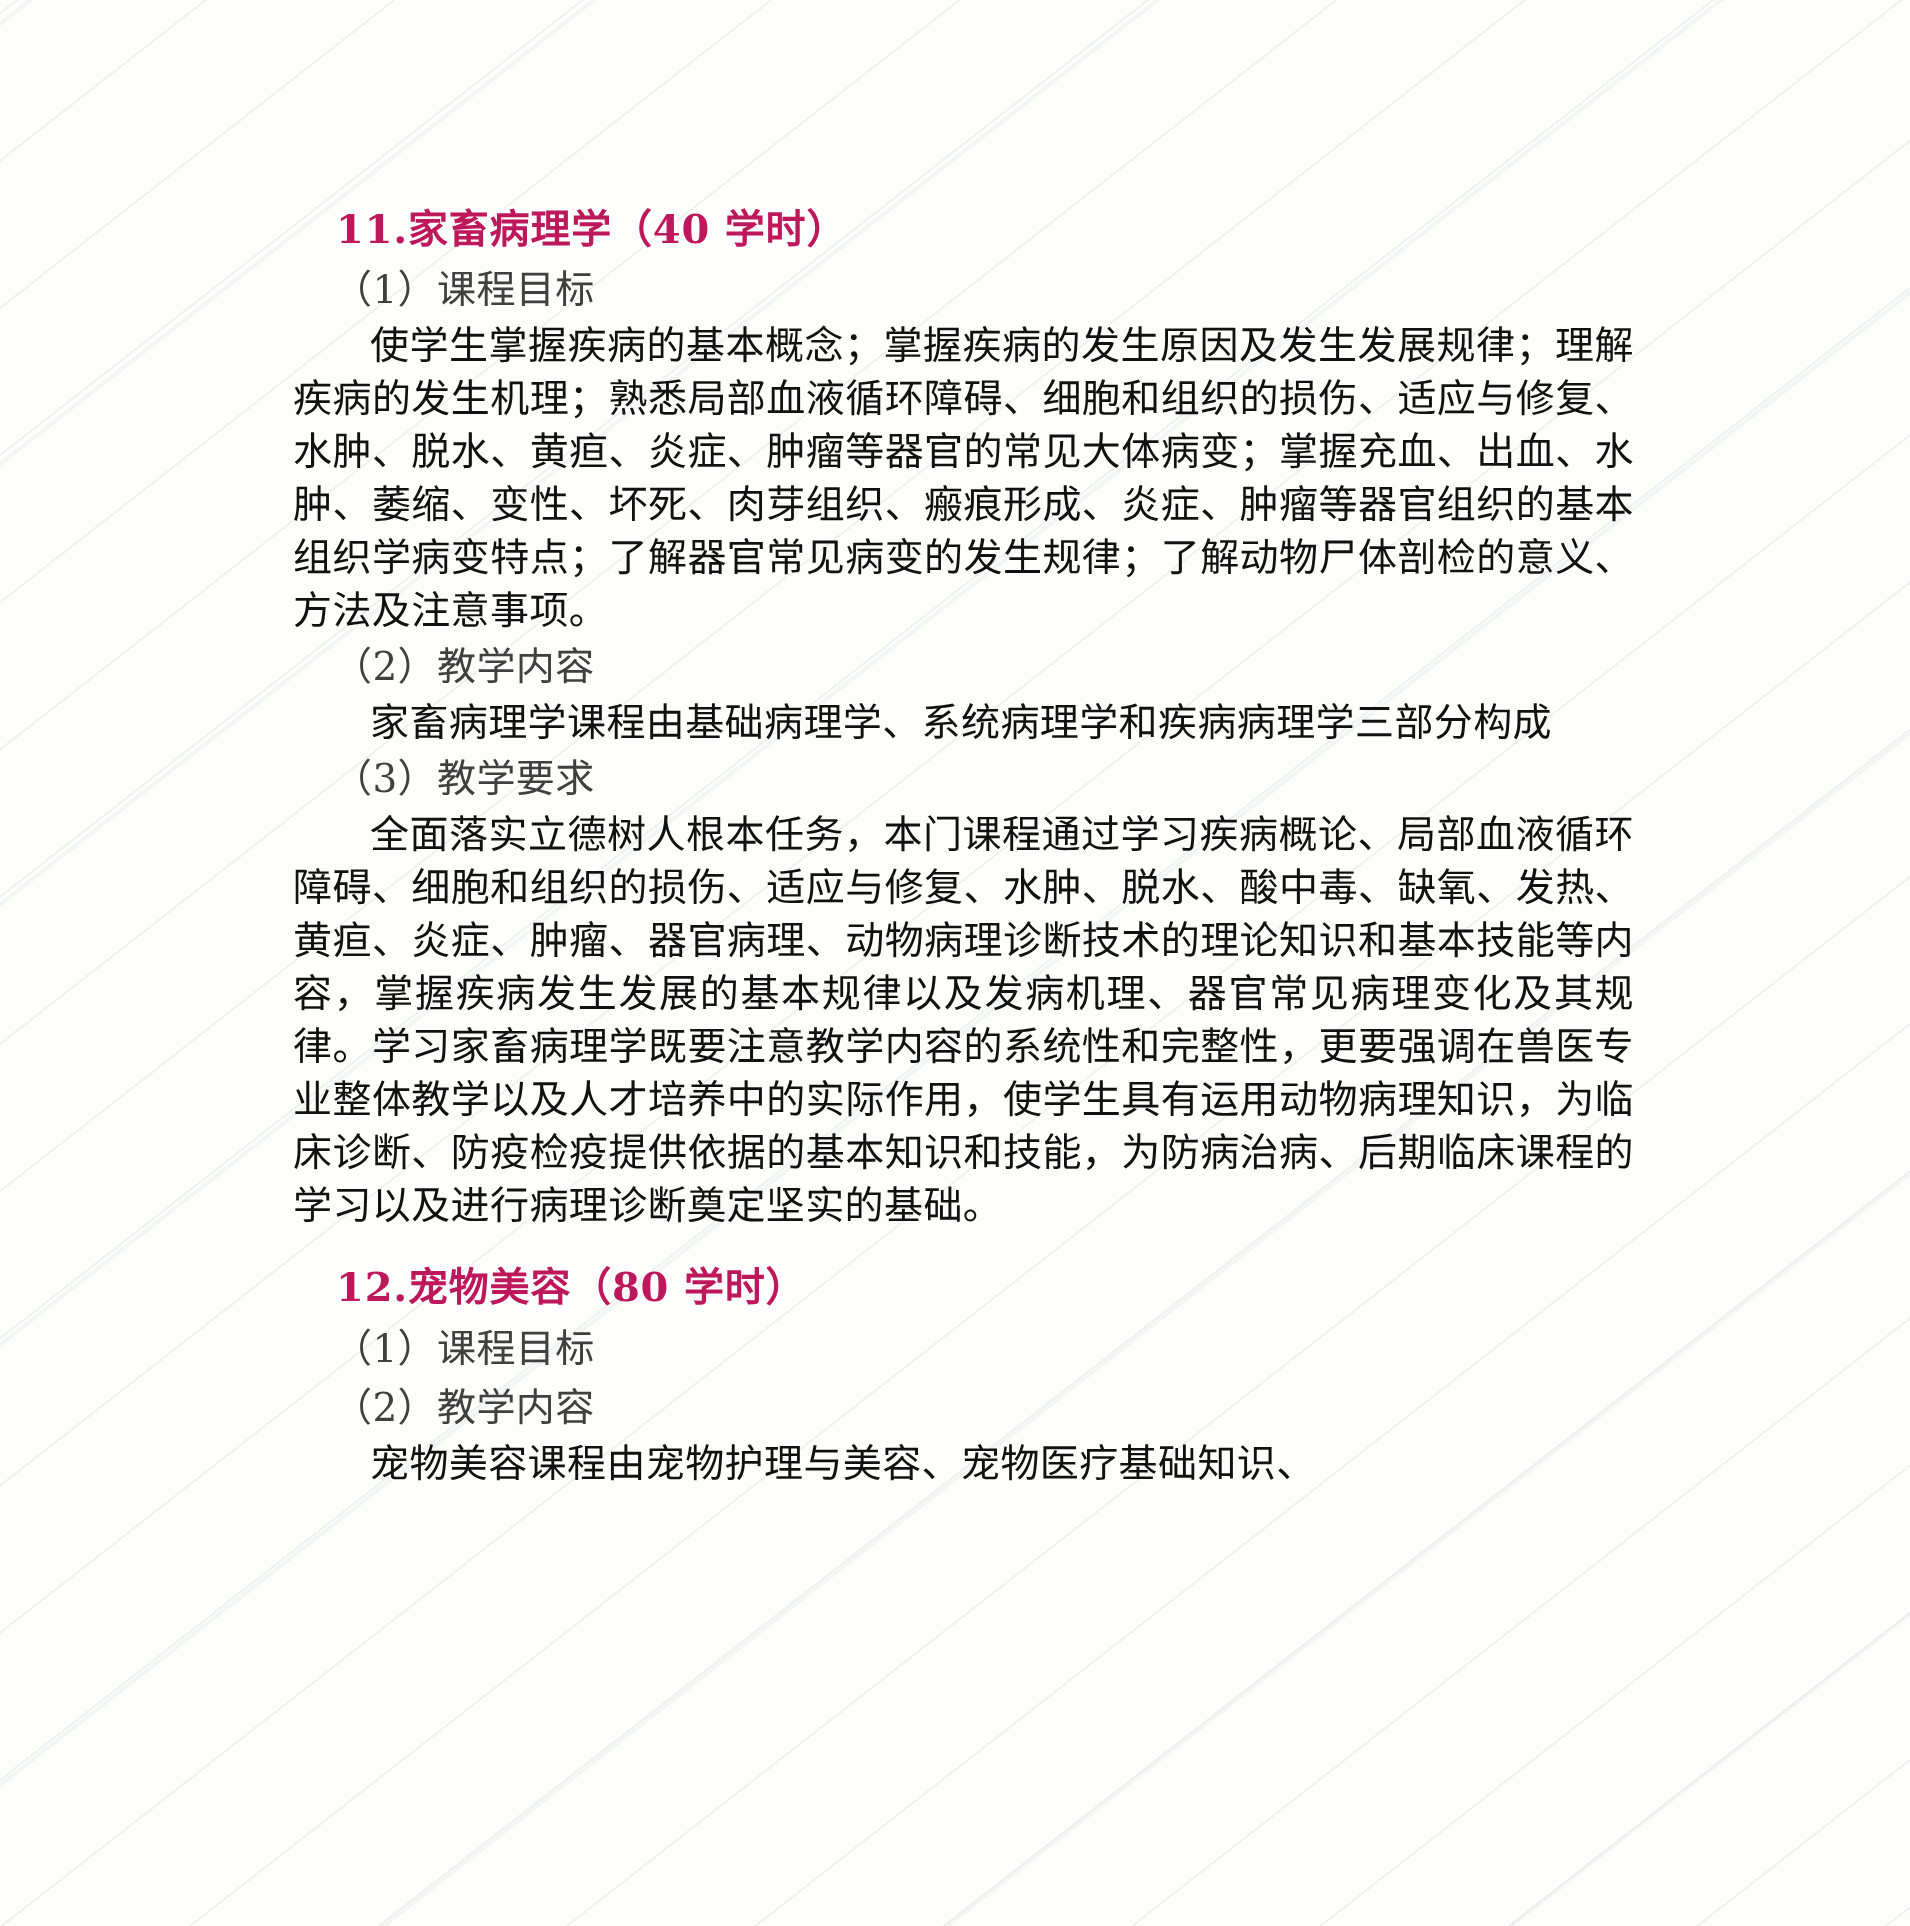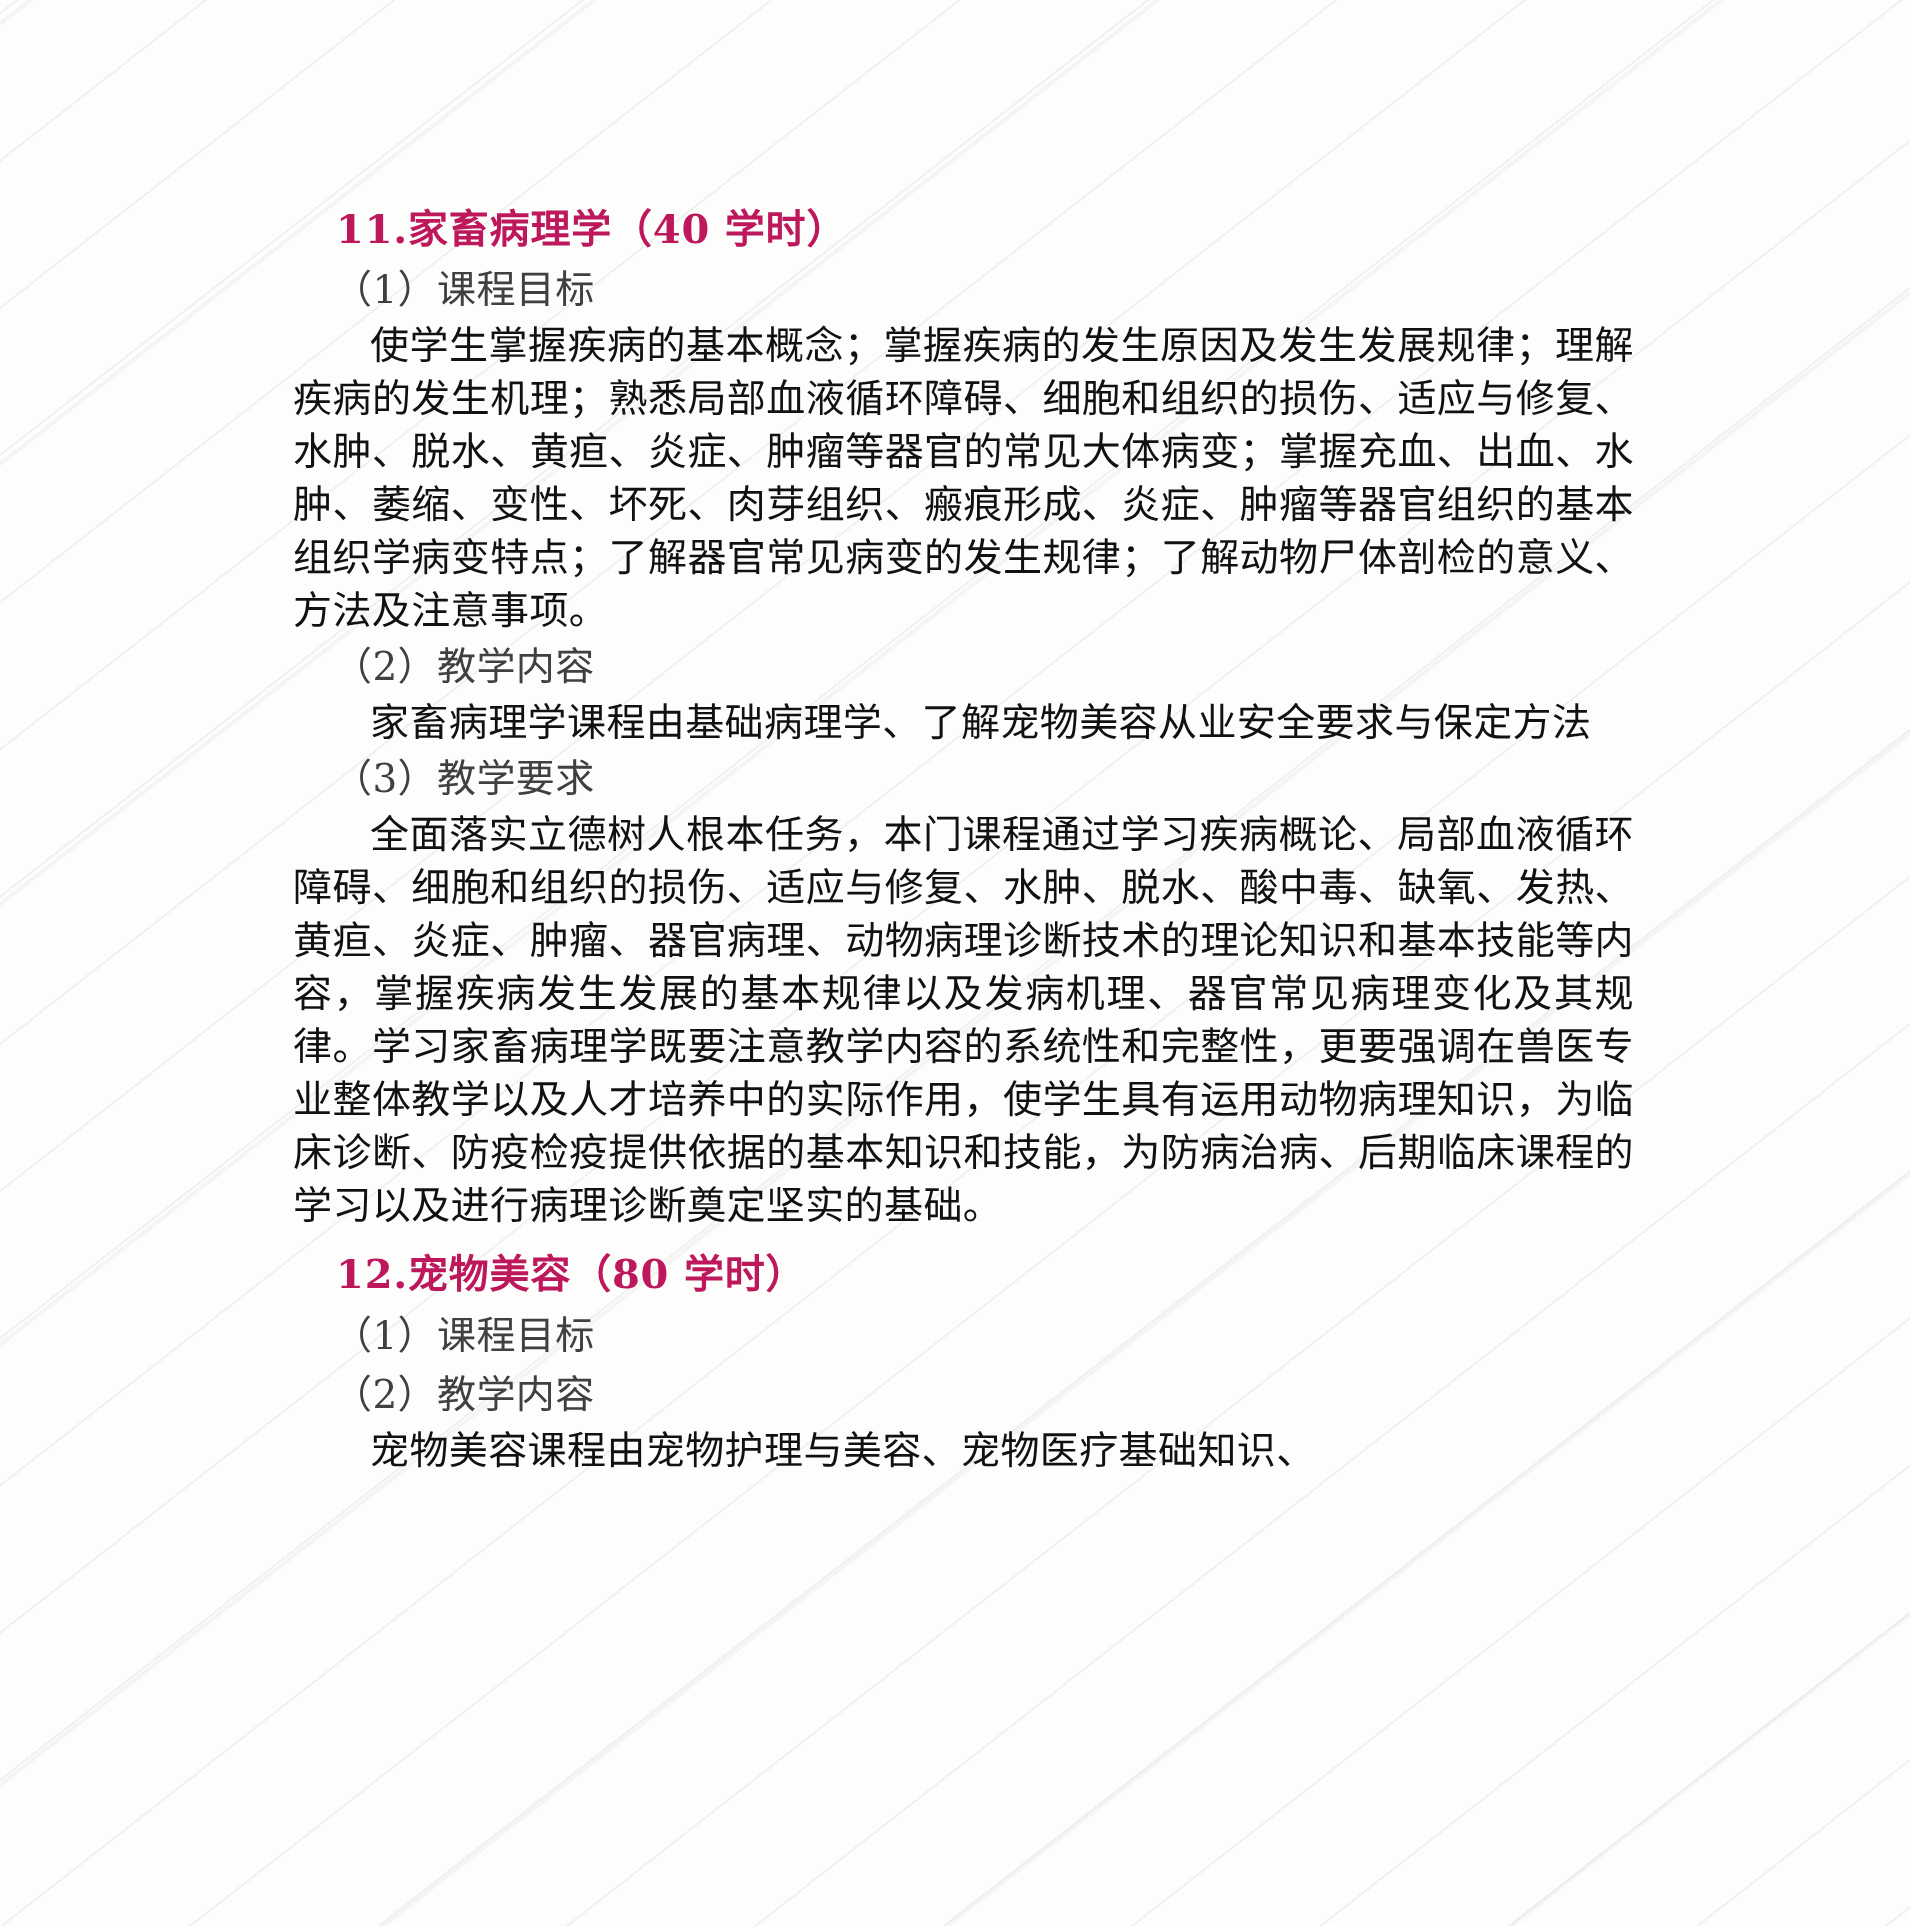"家畜病理学课程由基础病理学、了解宠物美容从业安全要求与保定方法" p.body-text { text: 了解宠物美容从业安全要求与保定方法 -> 系统病理学和疾病病理学三部分构成 }
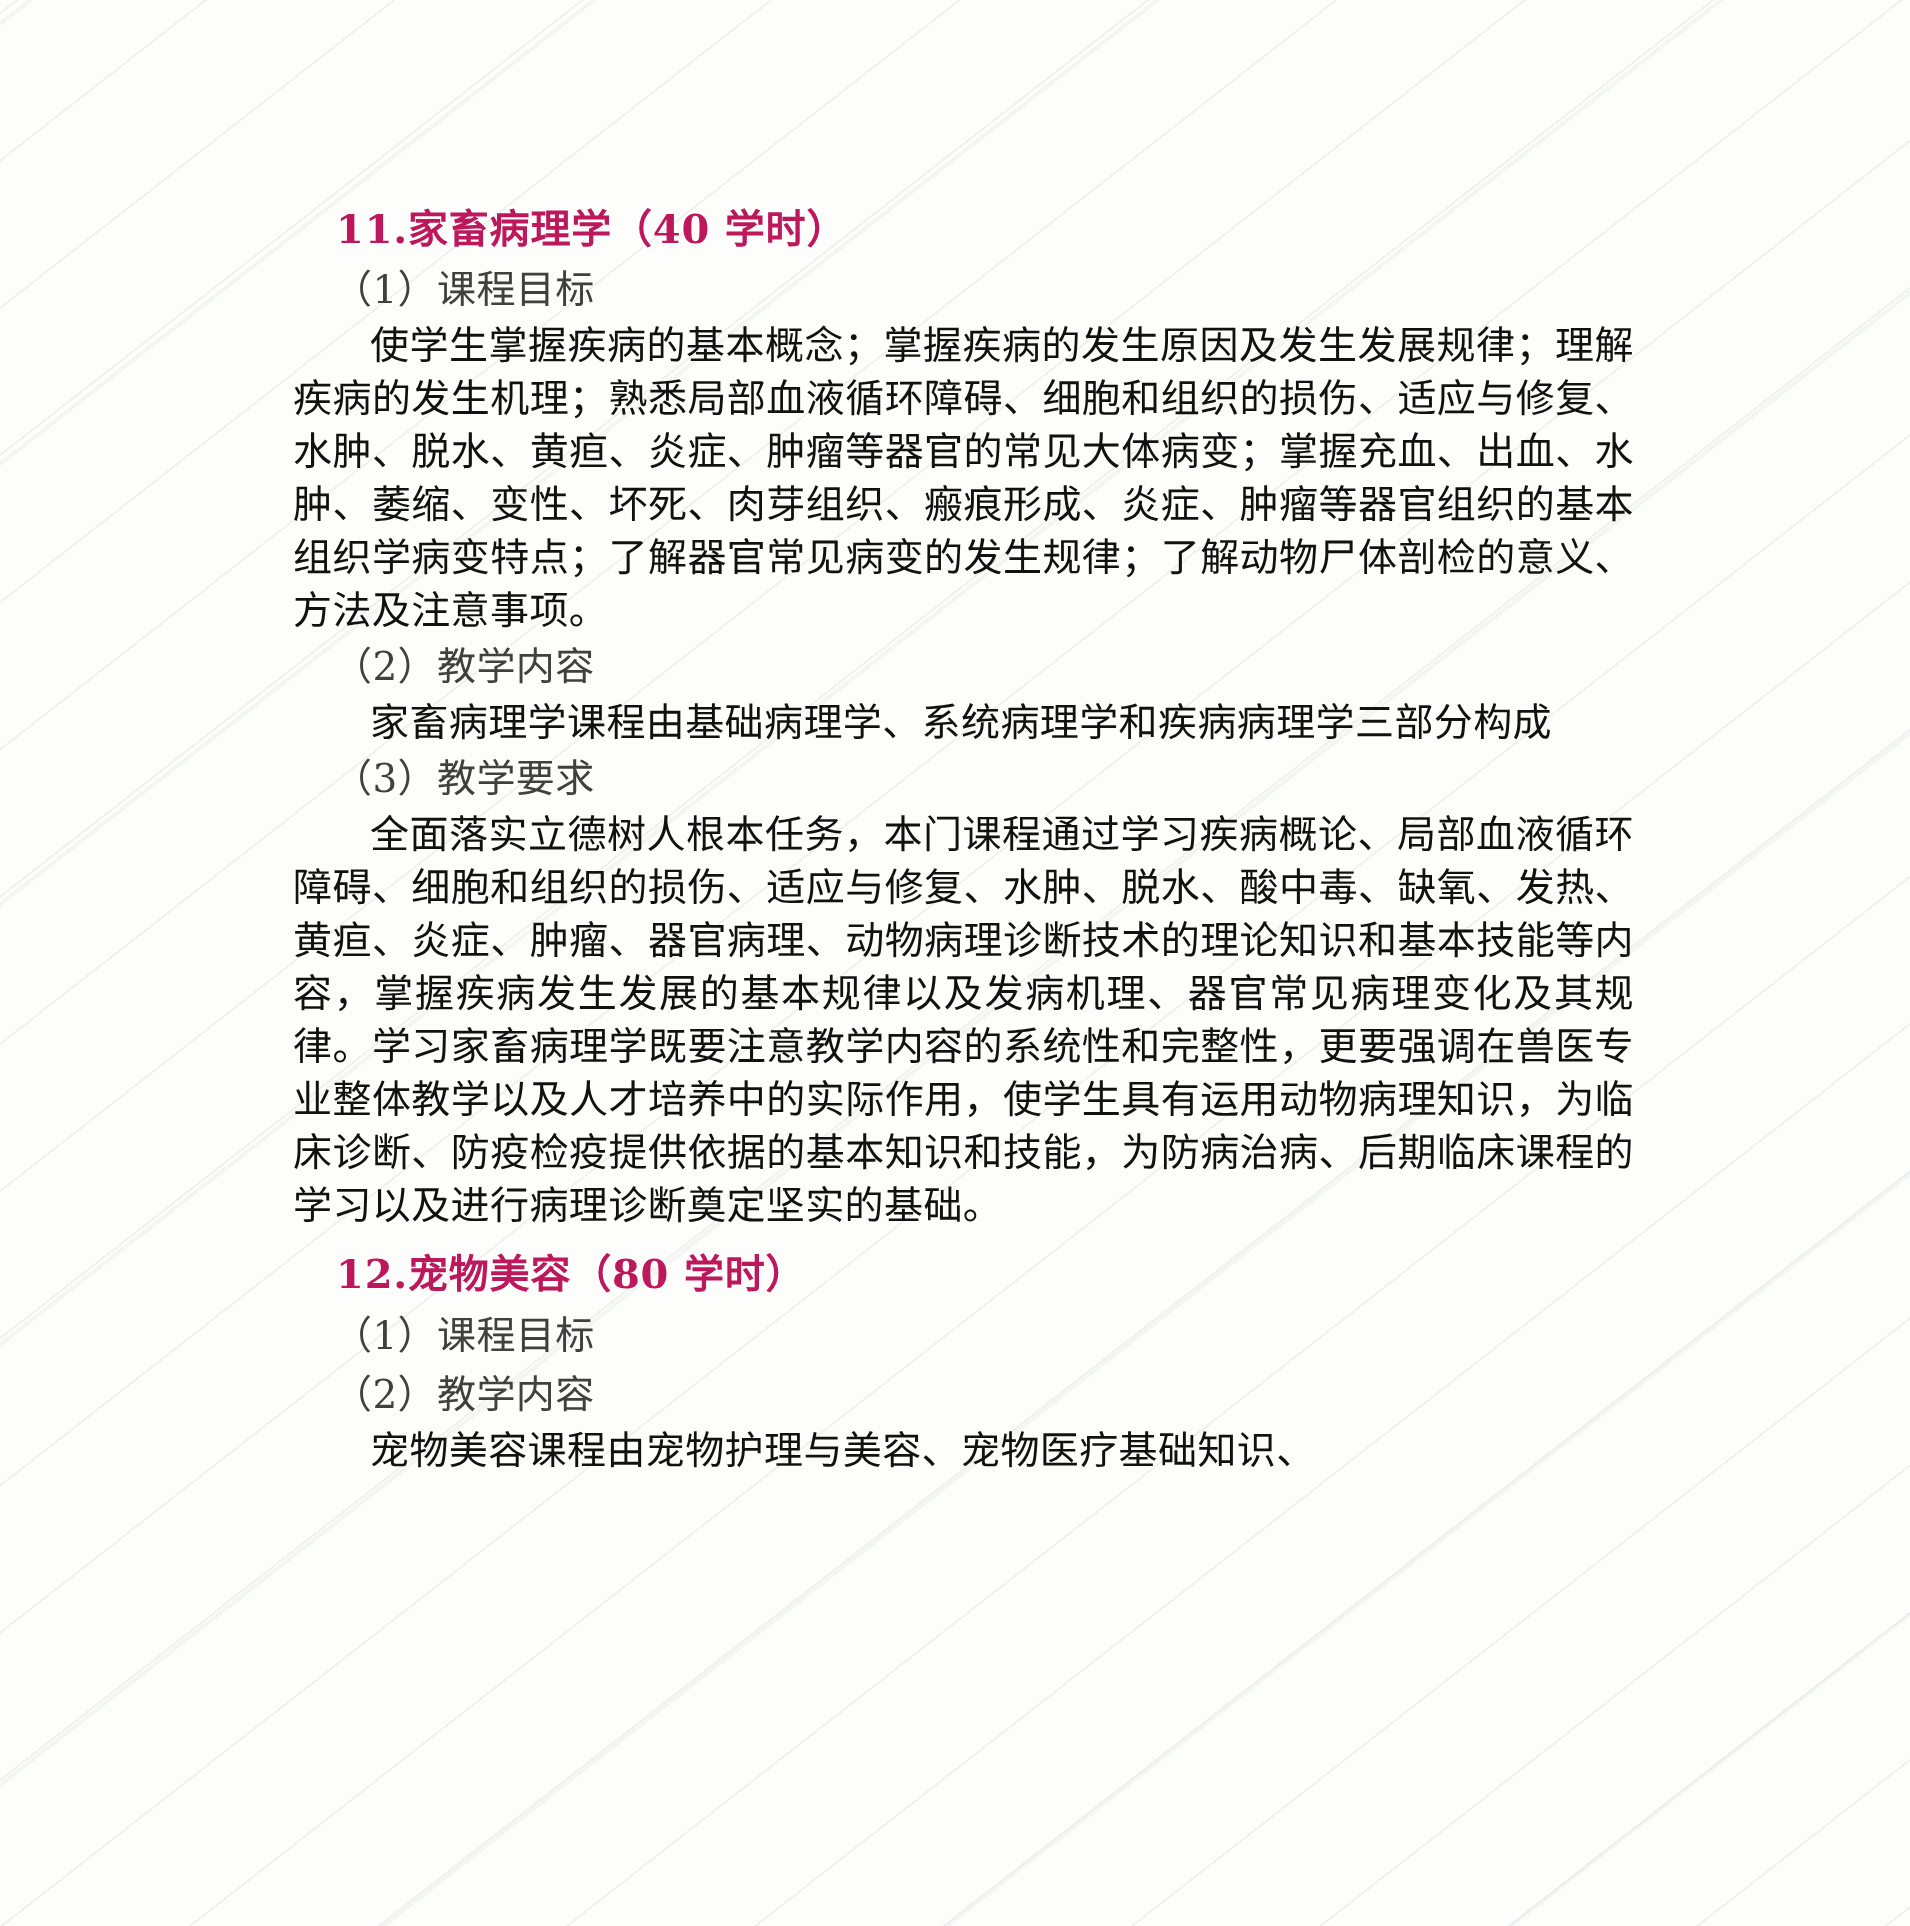"12.宠物美容（80 学时）" h2.section-title.second { margin-top: 13px -> 26px }
